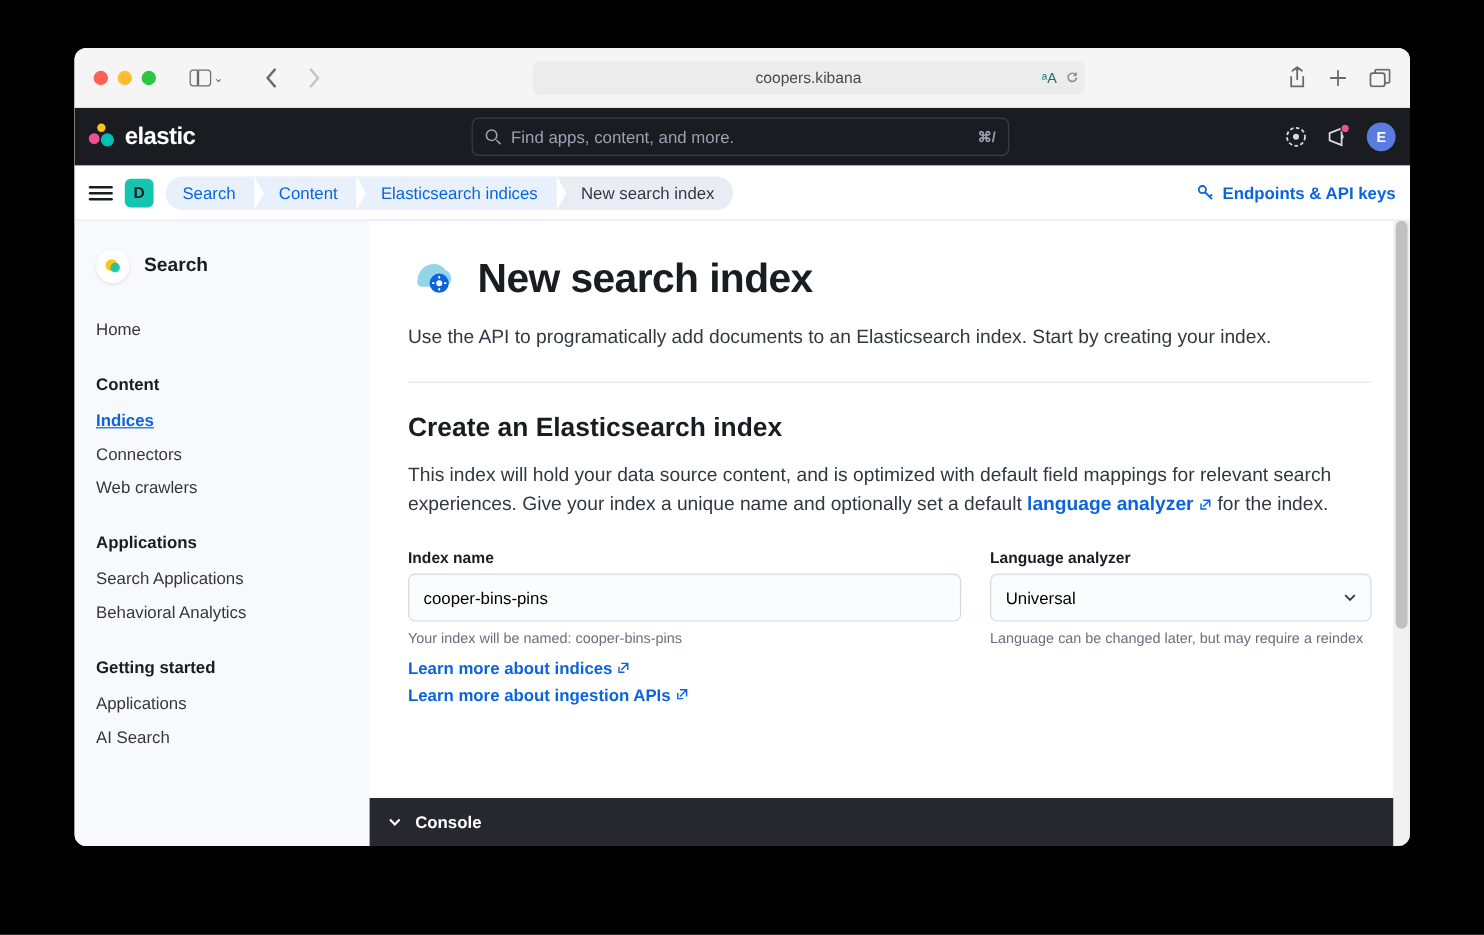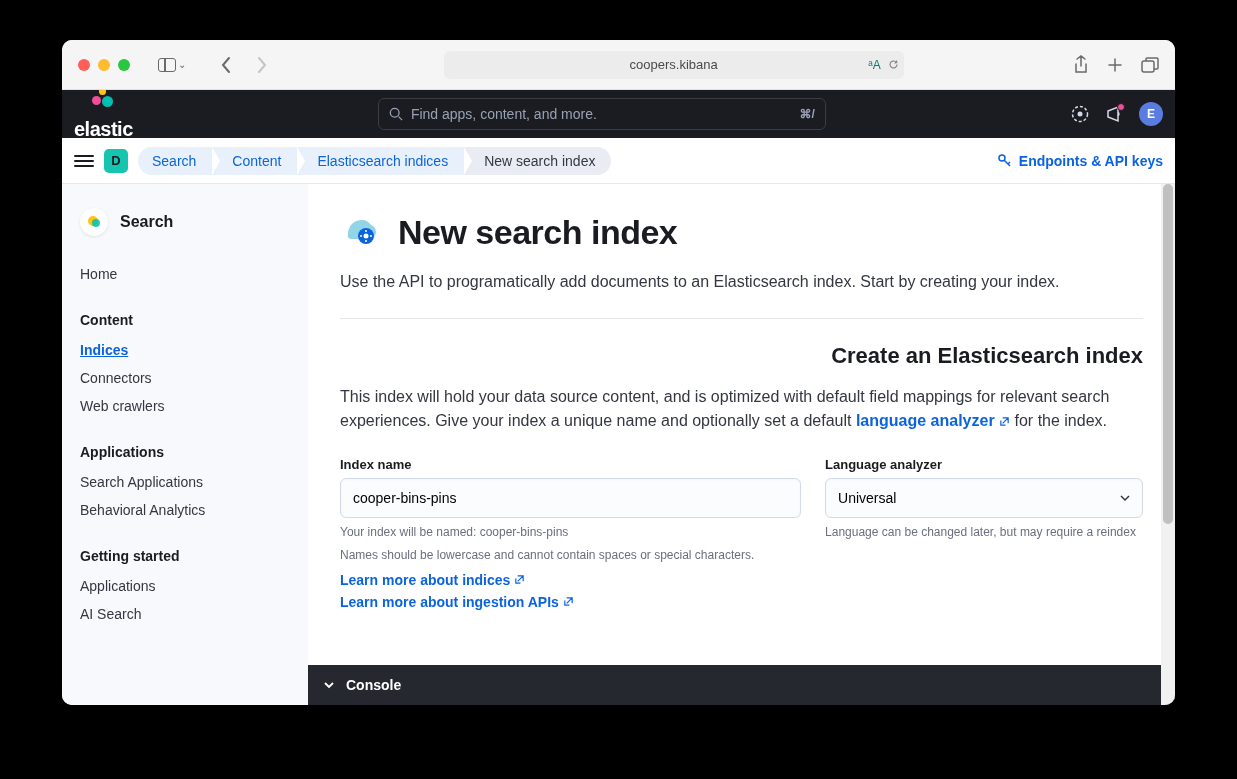"elastic" .elastic-logo { flex-direction: column -> none }
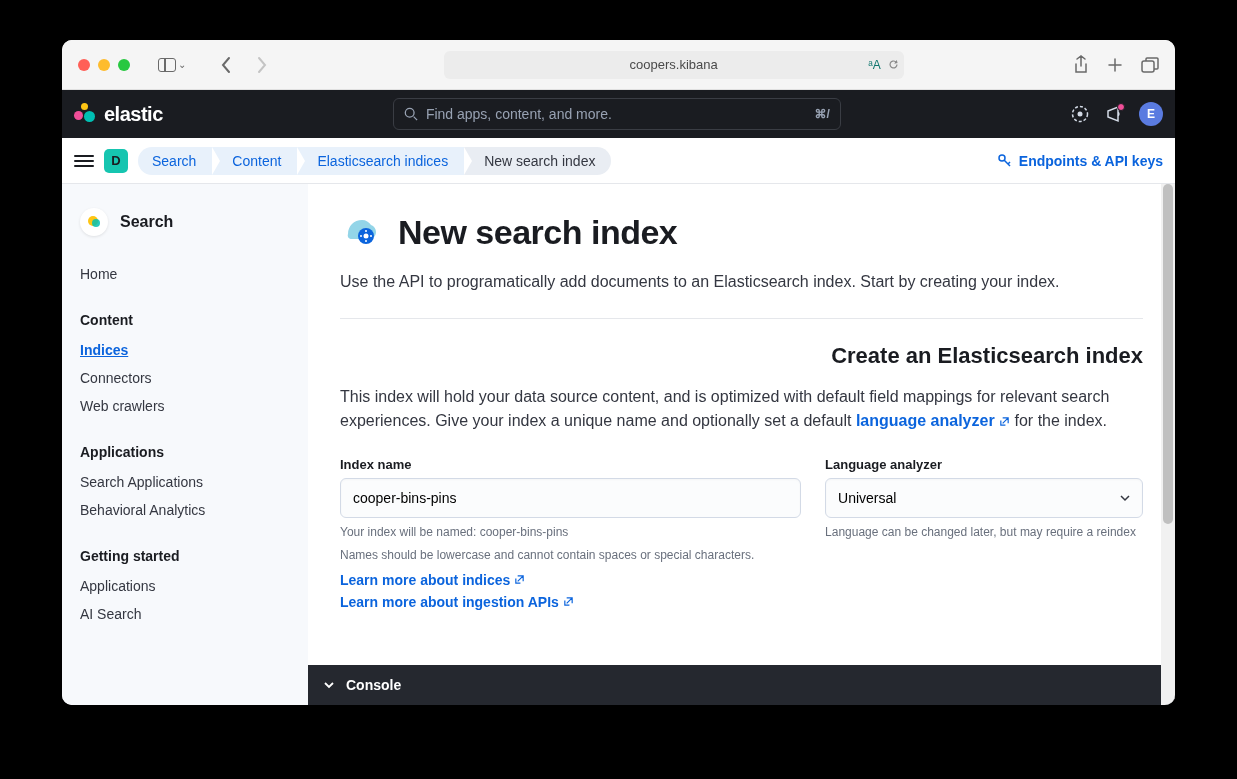"Create an Elasticsearch index" .section-title { text-align: right -> none }
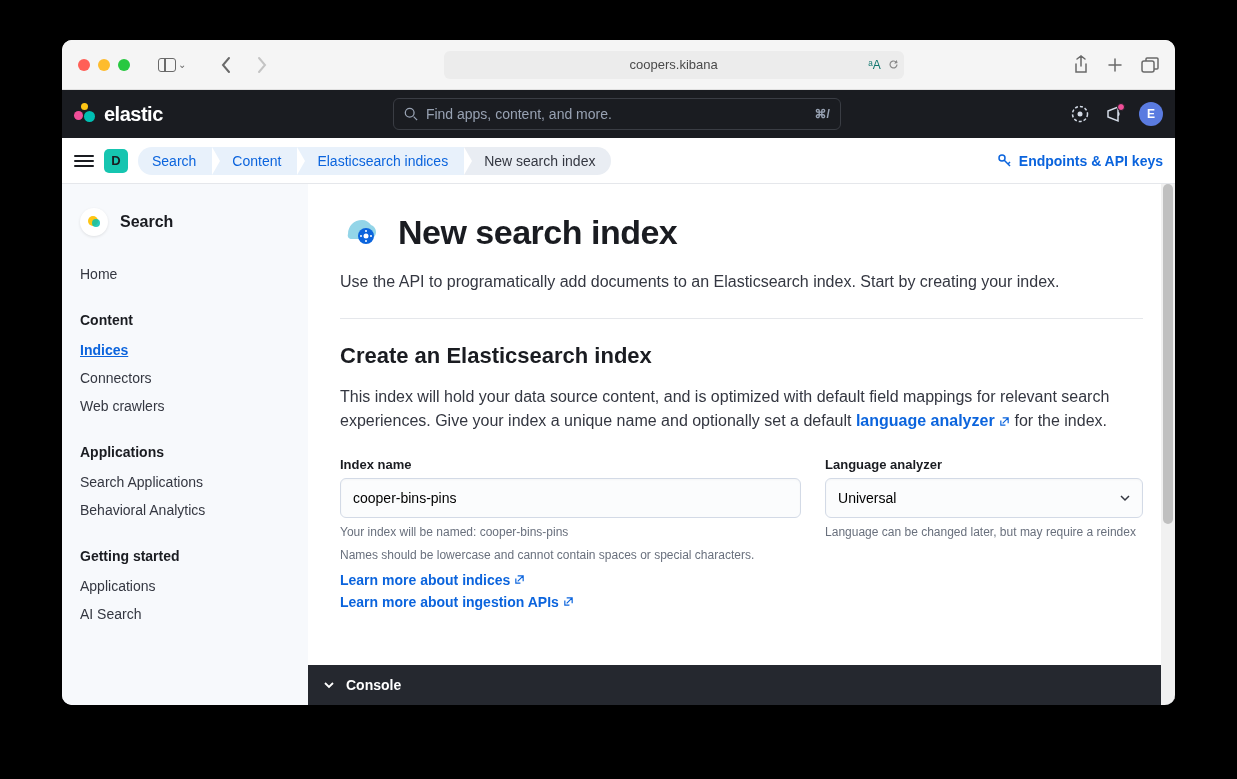"Names should be lowercase and" div.help-text { html: <div>Names should be lowercase and cannot contain spaces or special characters.</div> -> none }
